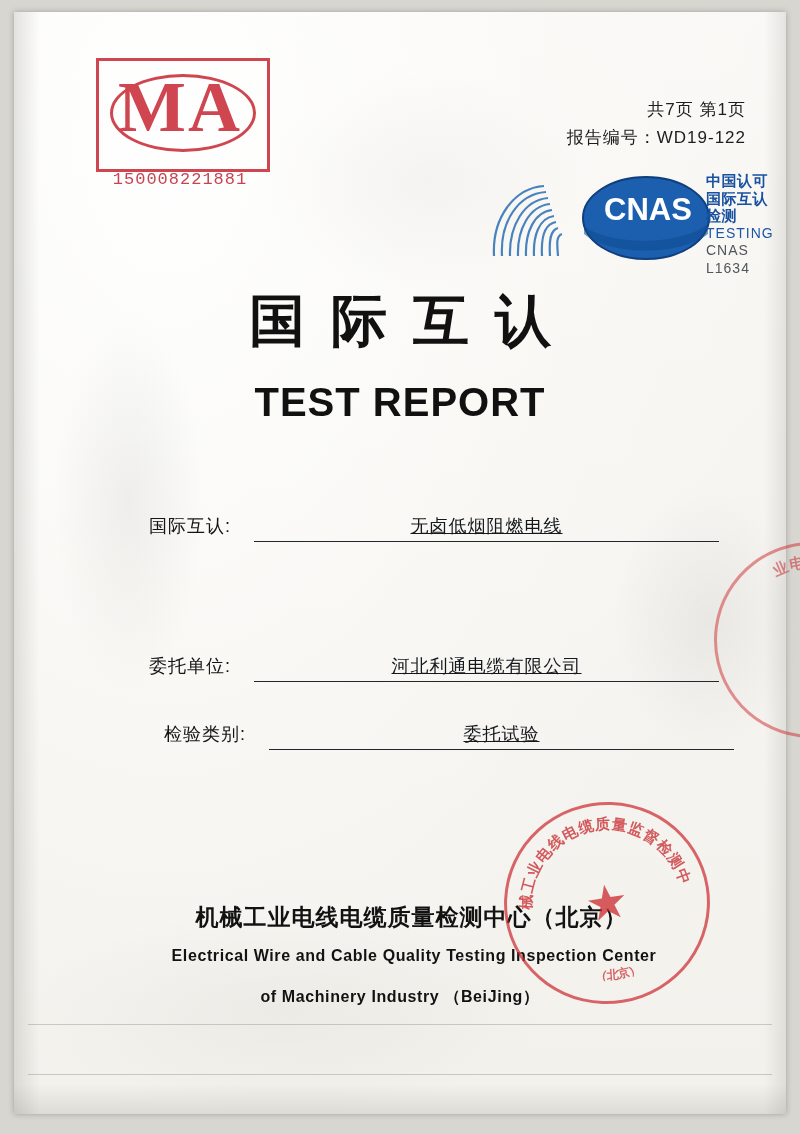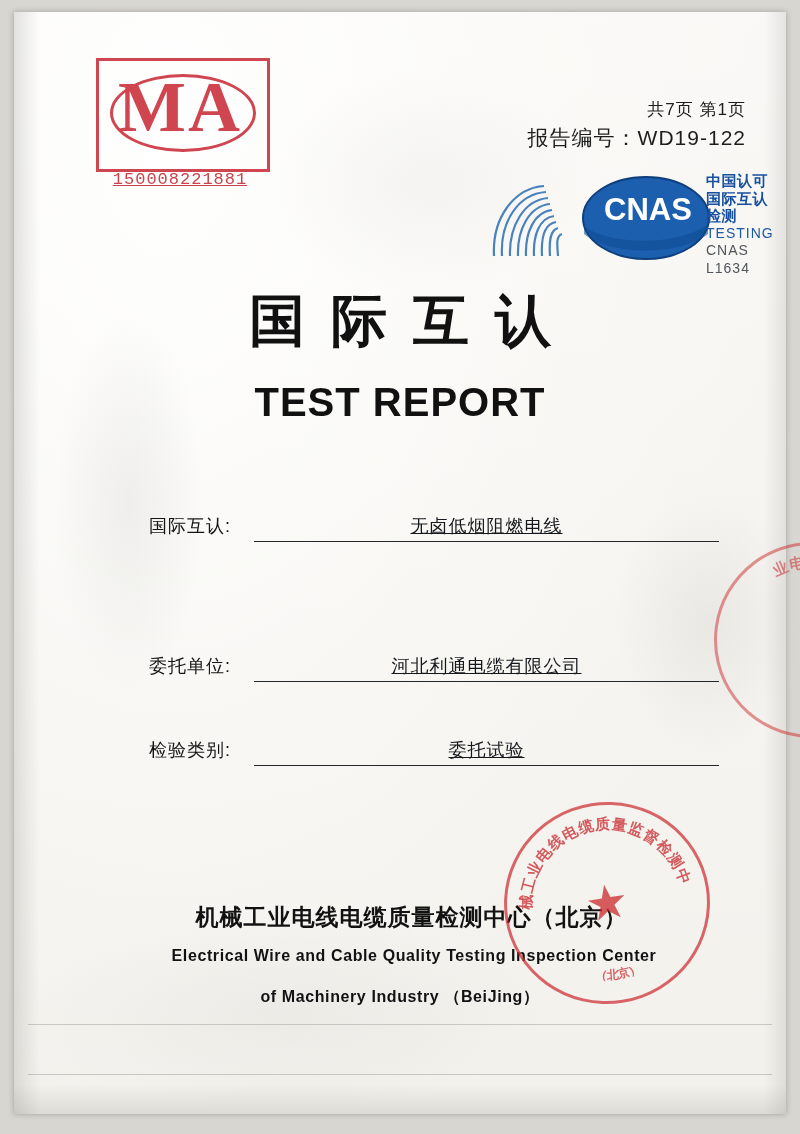"报告编号：WD19-122" #hdr-right .repno { font-size: 21px -> 17px }
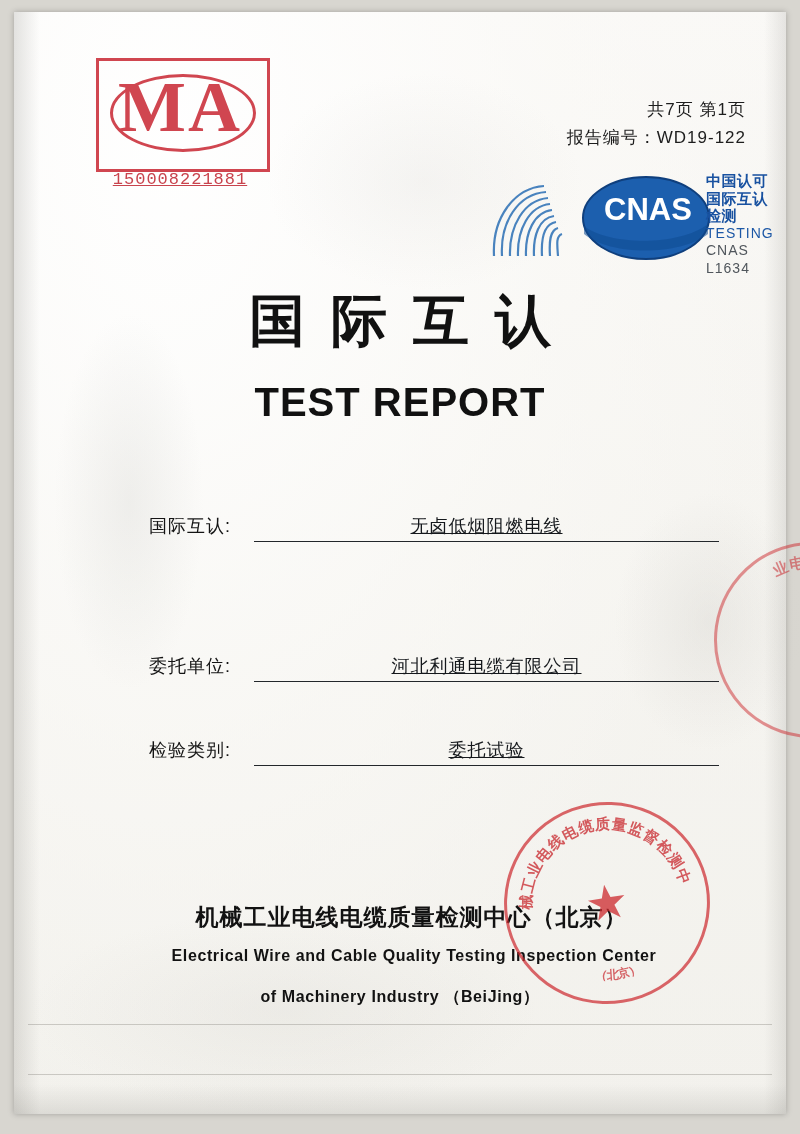"150008221881" #ma-number { text-decoration: underline -> none }
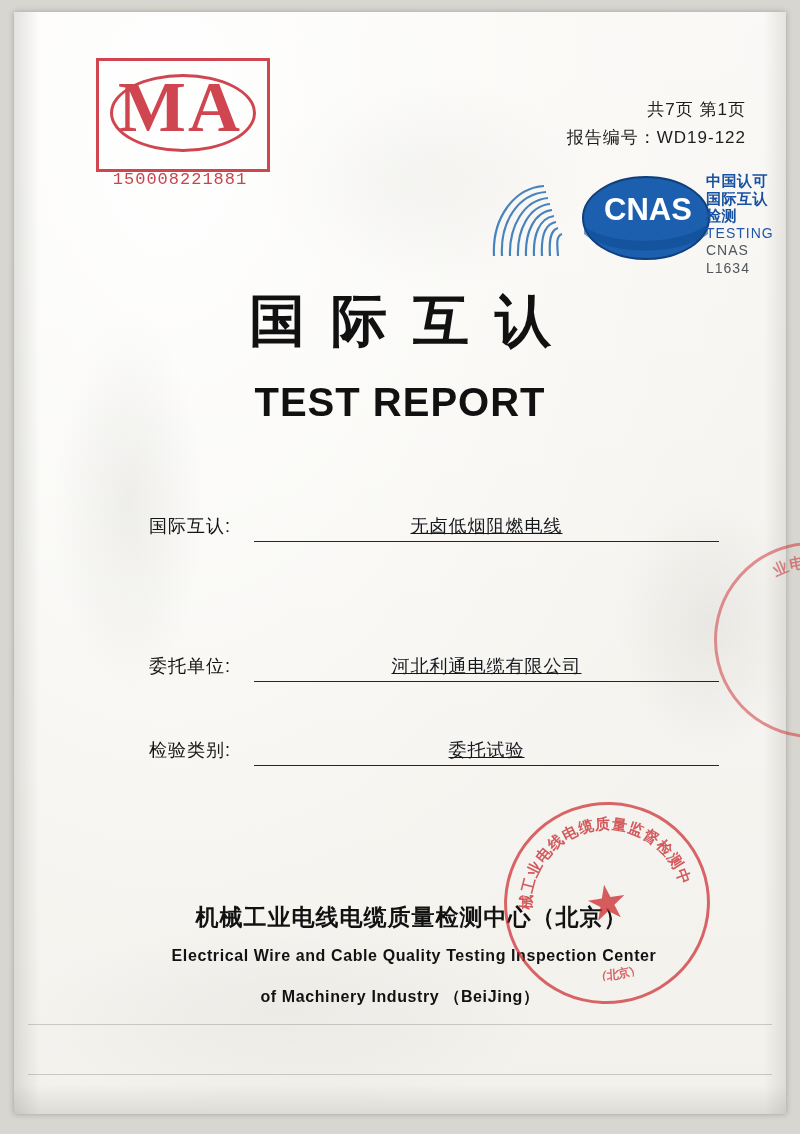"检验类别:" #f4 { margin-left: none -> 15px; top: 724px -> 708px }
